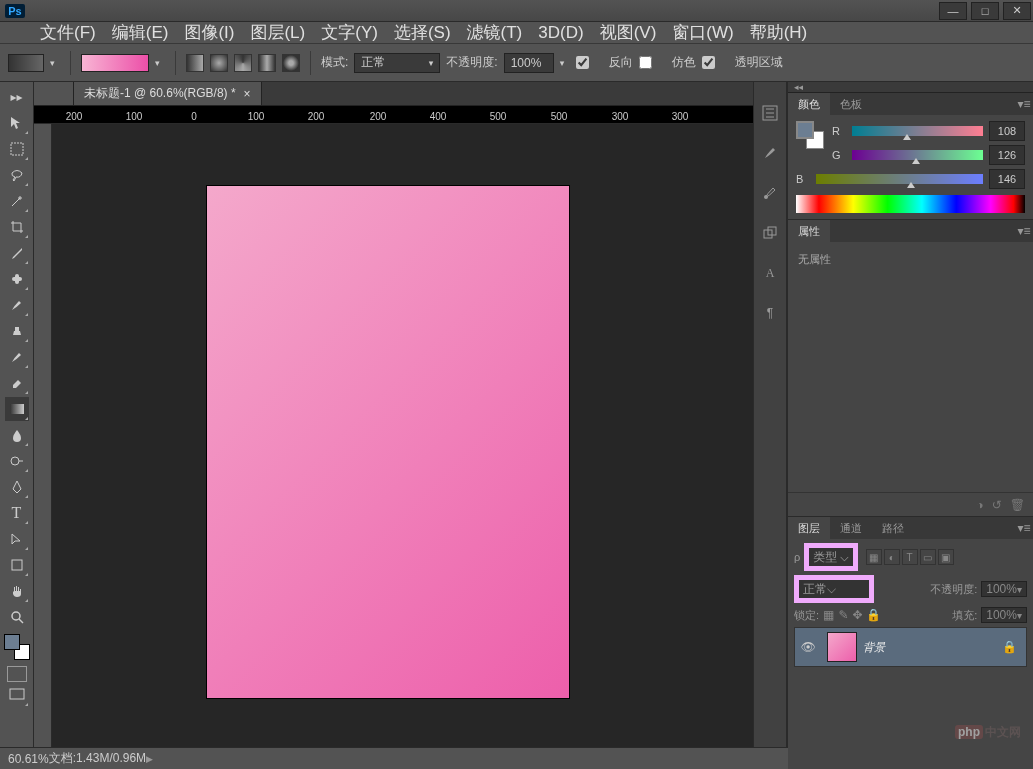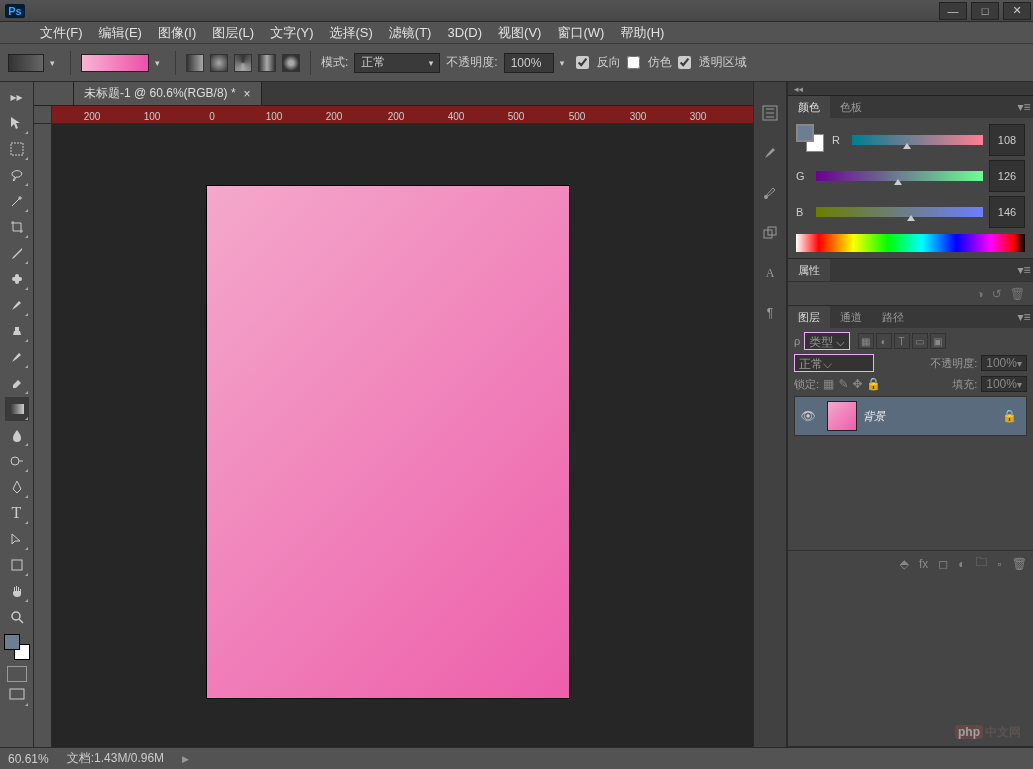"文件(F)" .menu-item { font-size: 13px -> 17px }
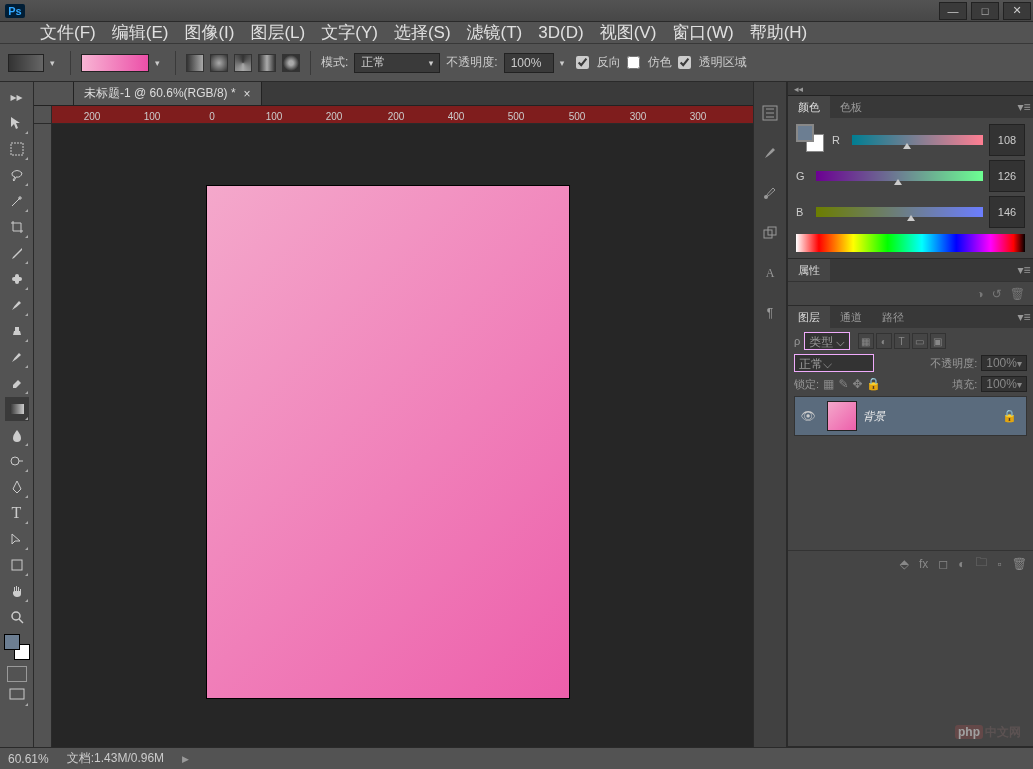"反向" .opt-check { gap: 8px -> 20px }
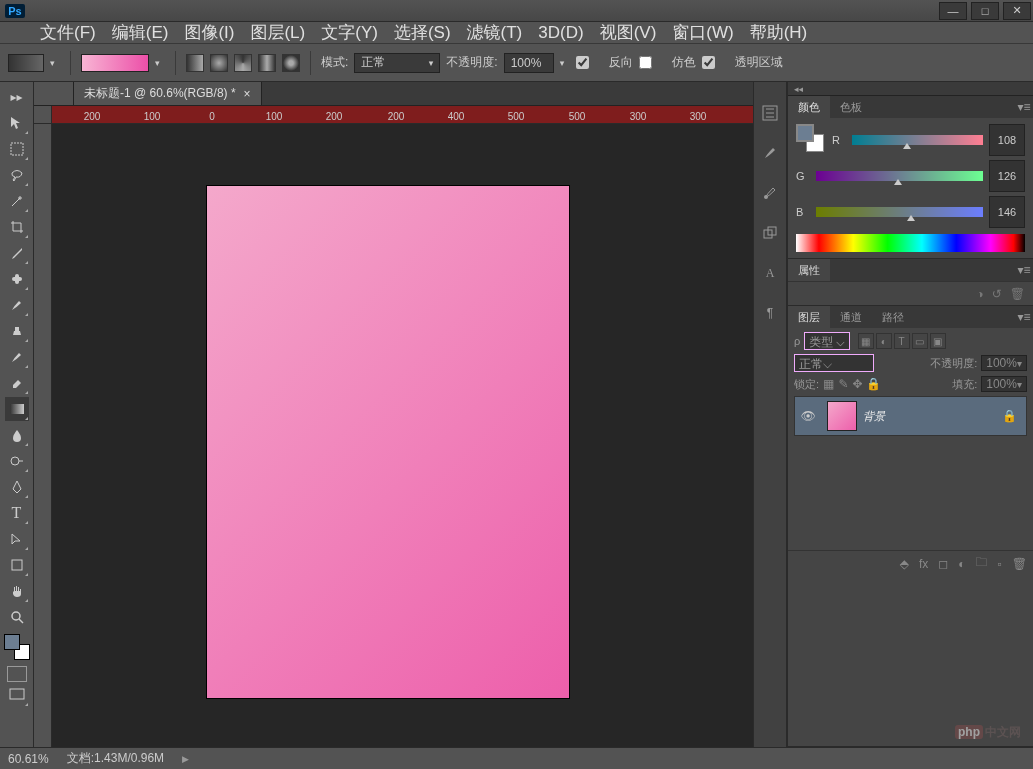"200" .ruler-h { background: #7f1d1d -> #000000; left: 18px -> 0 }
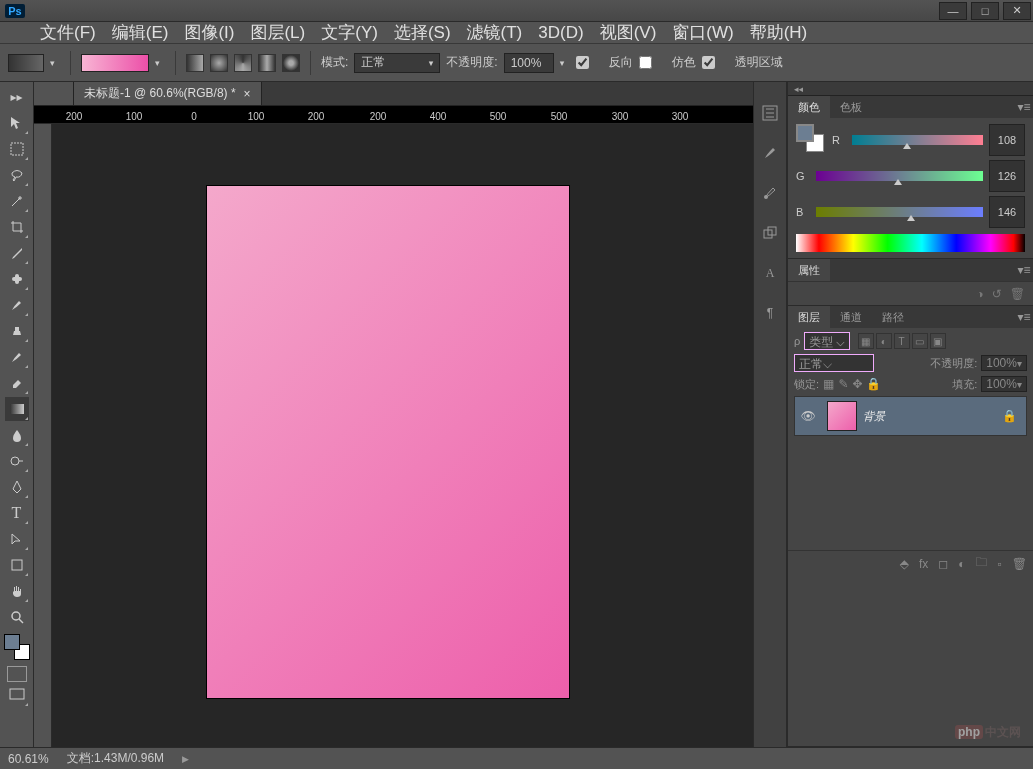"108" .rgb-input { height: 32px -> 20px }
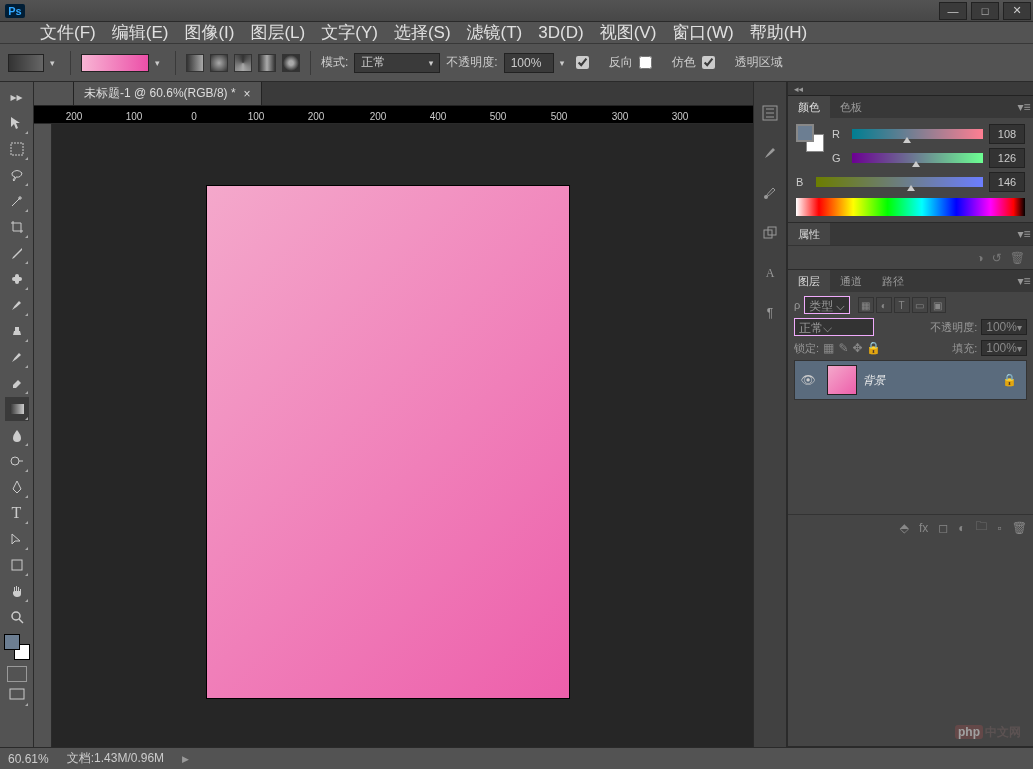"无属性" div.props-body { html: none -> <div>无属性</div> }
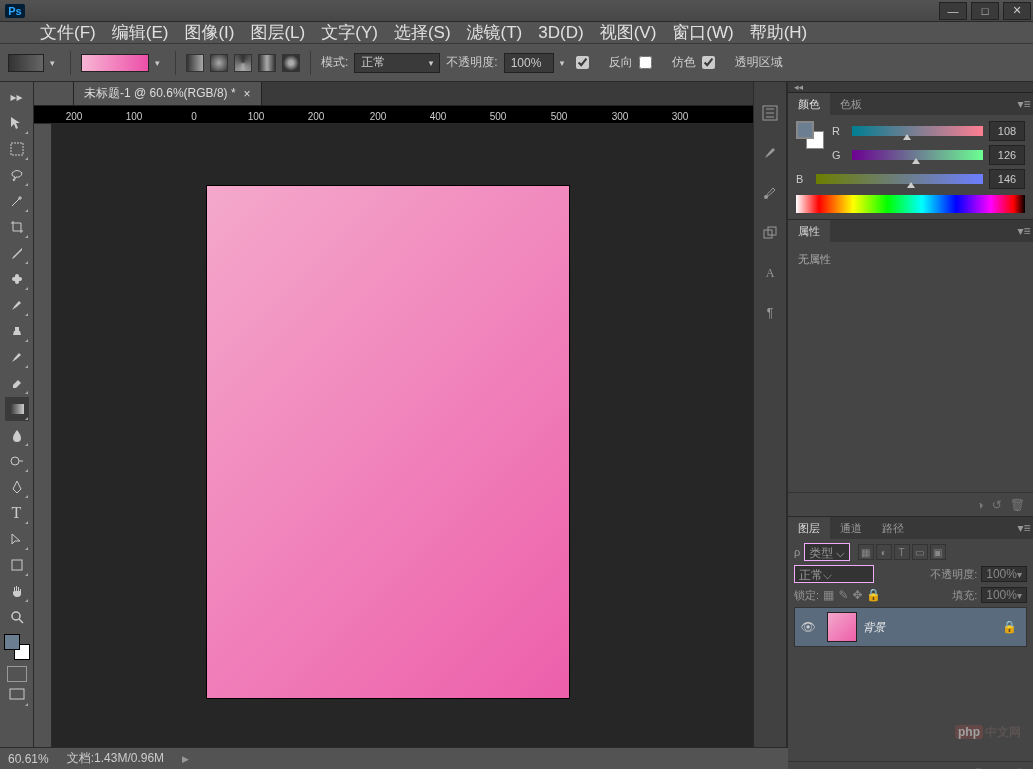"类型 ⌵" .lselect { border: 1px solid #f0abfc -> 5px solid #f0abfc; height: 18px -> 28px }
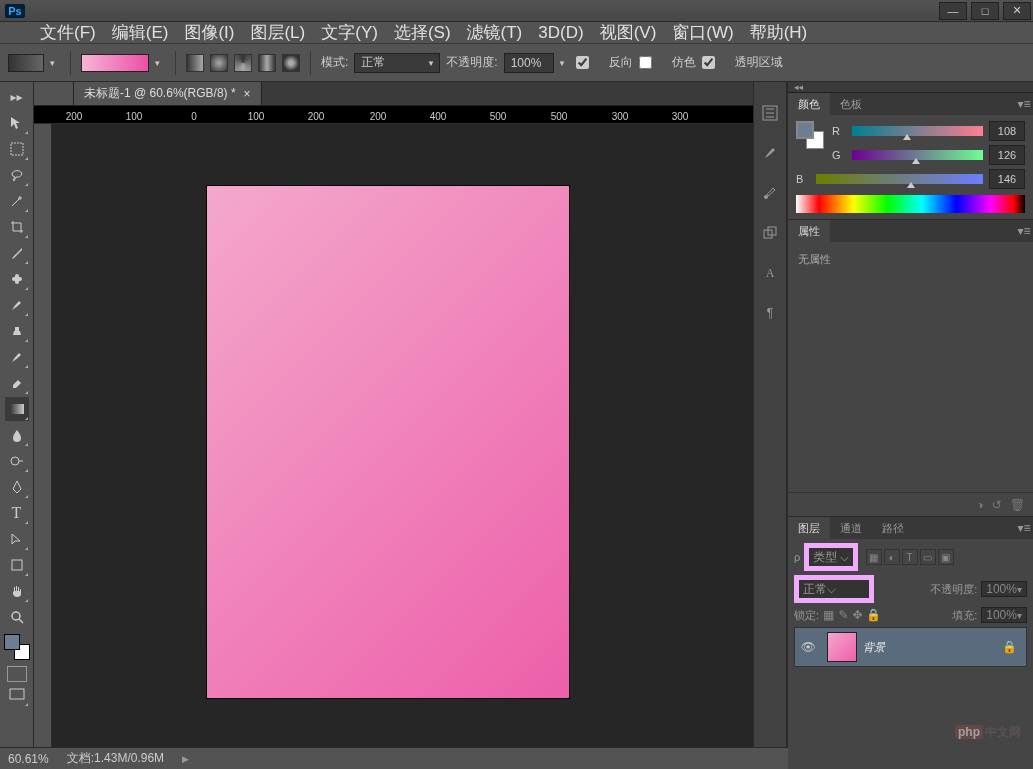"60.61%" .statusbar { gap: 18px -> none }
